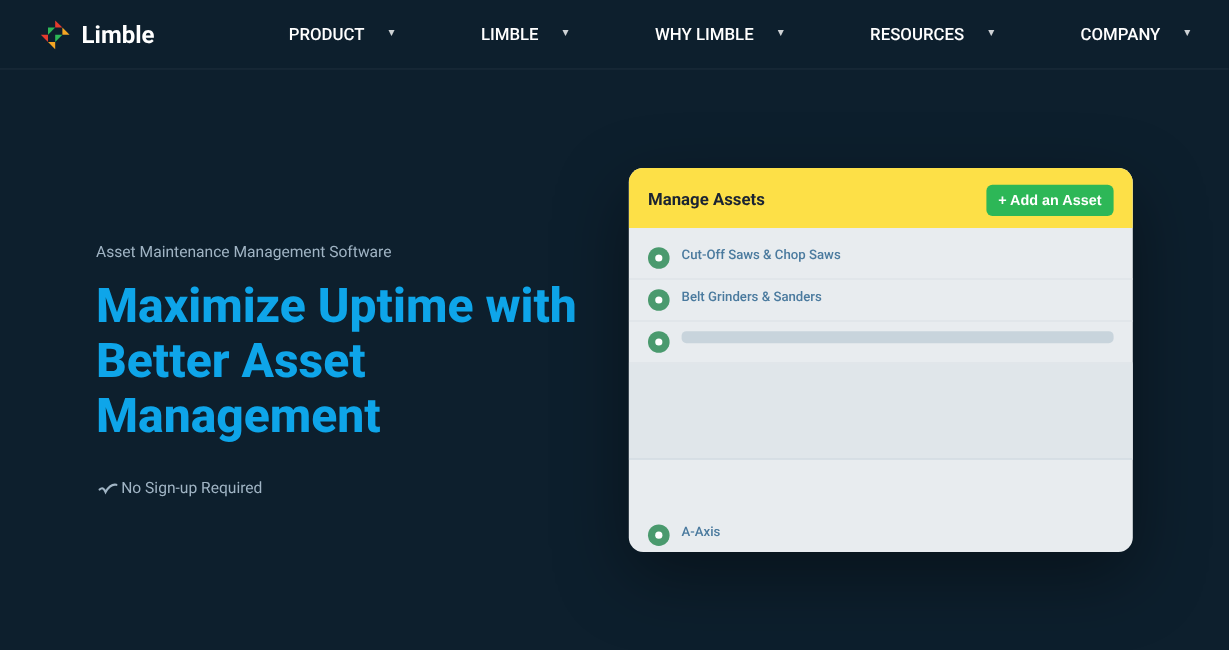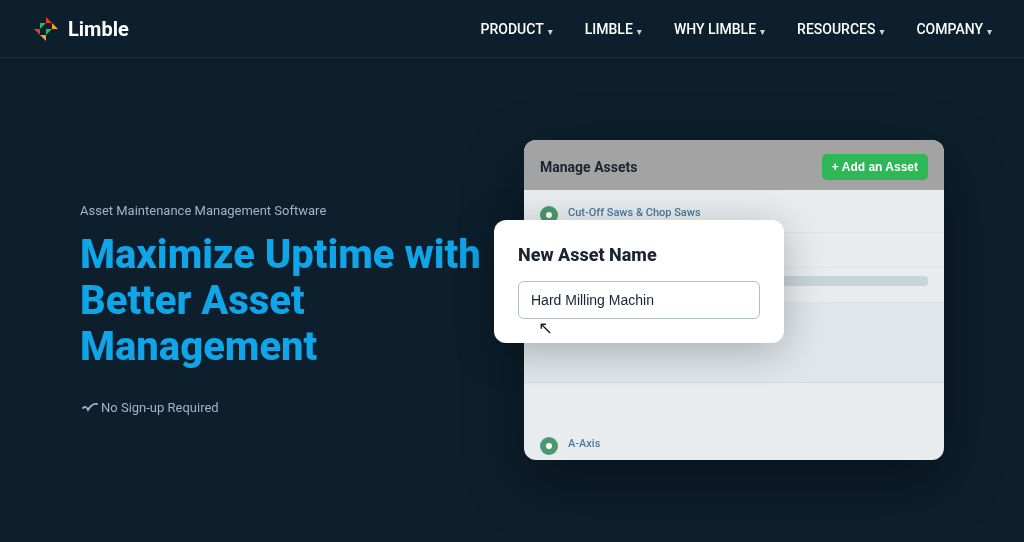"PRODUCT" .nav-item { align-items: flex-end -> flex-start; gap: 4px -> 20px; margin-left: none -> 40px }
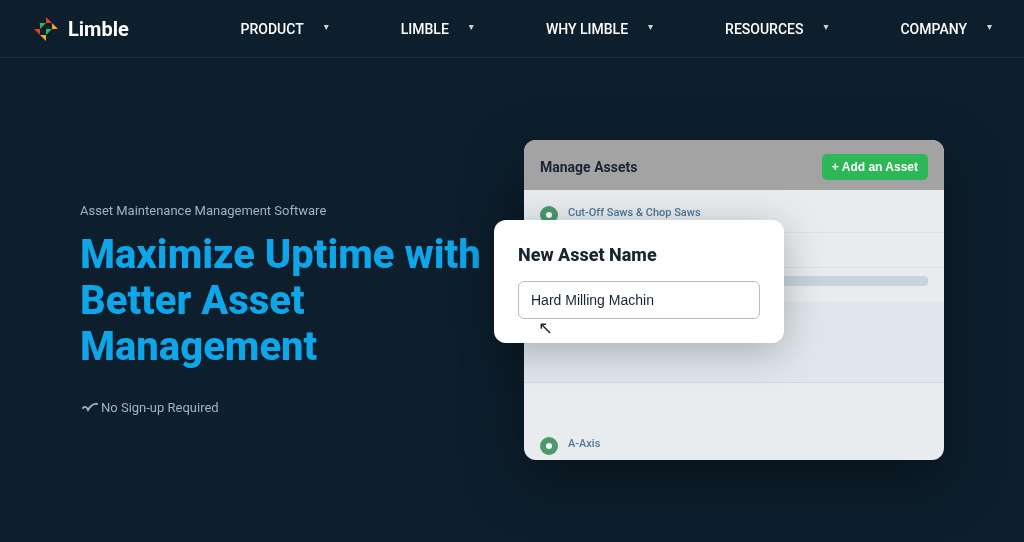"Manage Assets" .dashboard-header { background: #a3a3a3 -> #fde047 }
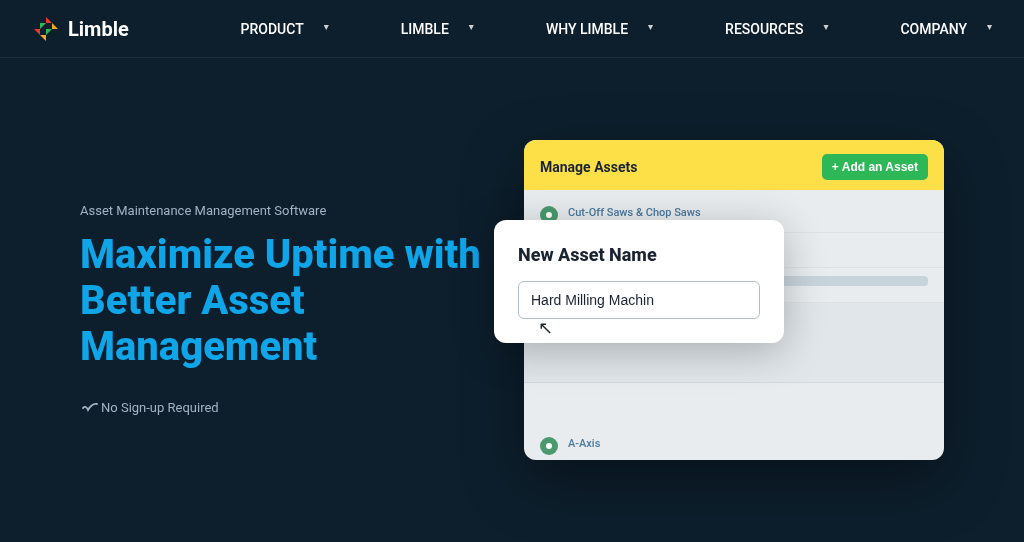"New Asset Name" div.modal-card { html: <div> <h2>New Asset Name</h2> <div> <input> <span>↖</span> </div> </div> -> none }
